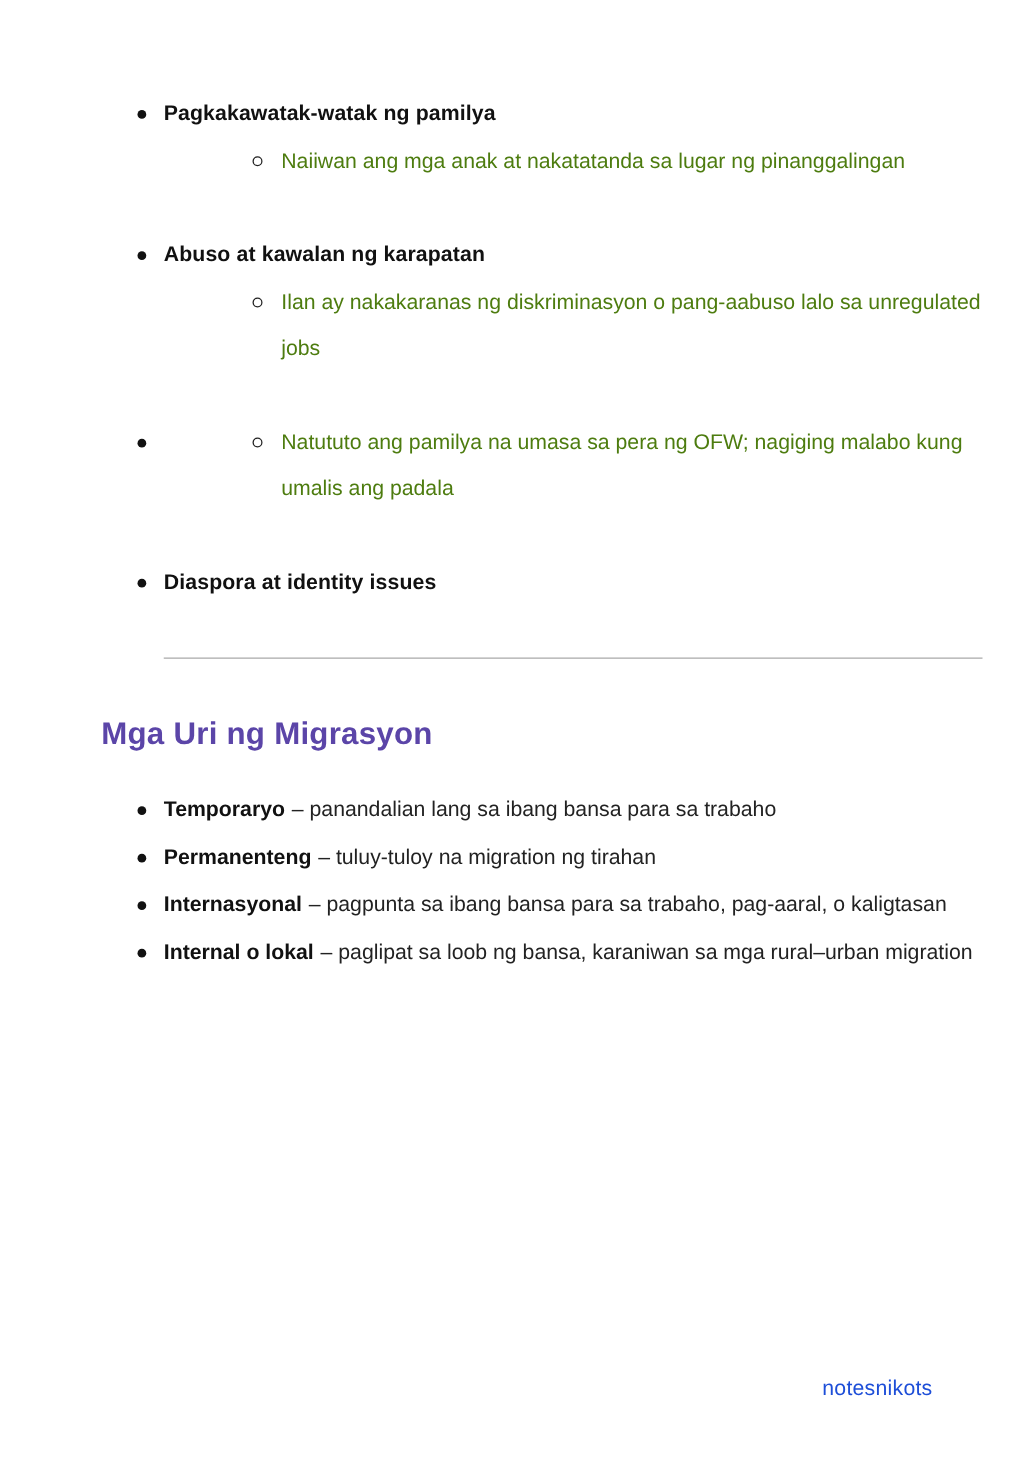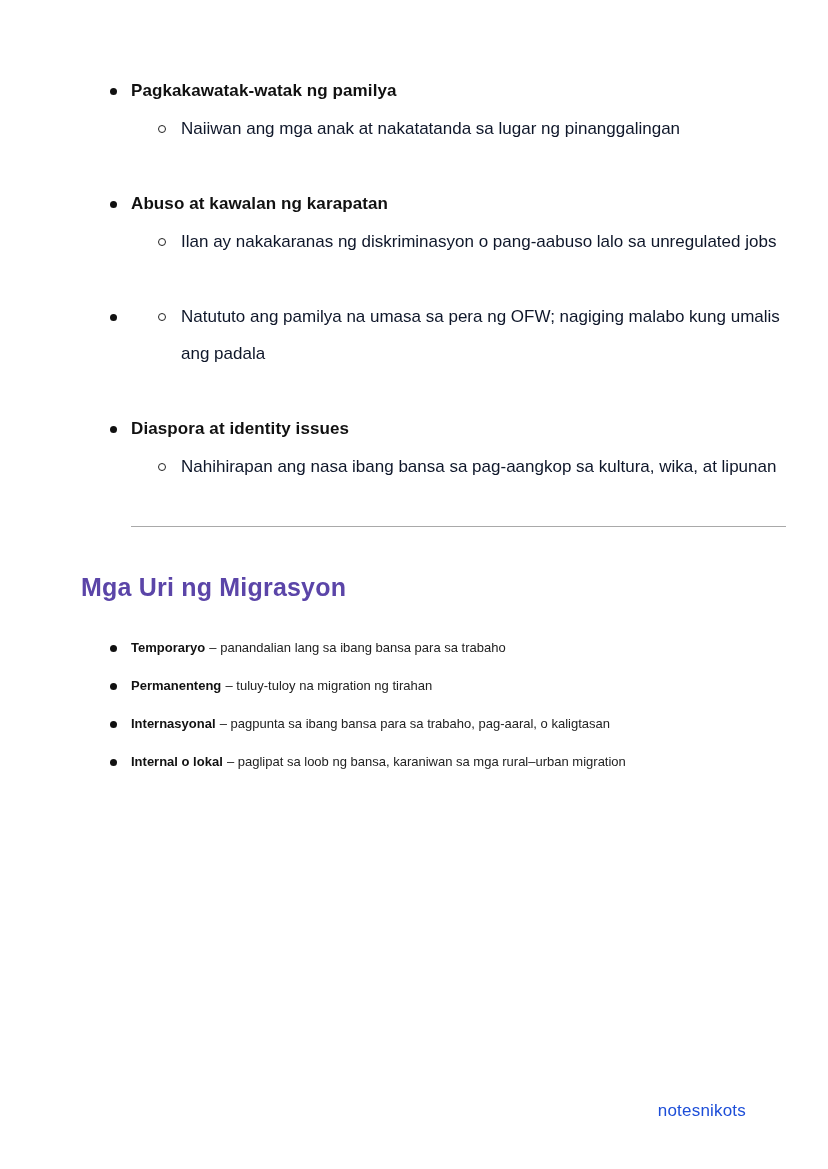"Naiiwan ang mga anak at" ul.l2 > li { color: #0f172a -> #4d7c0f; margin-left: none -> 44px }
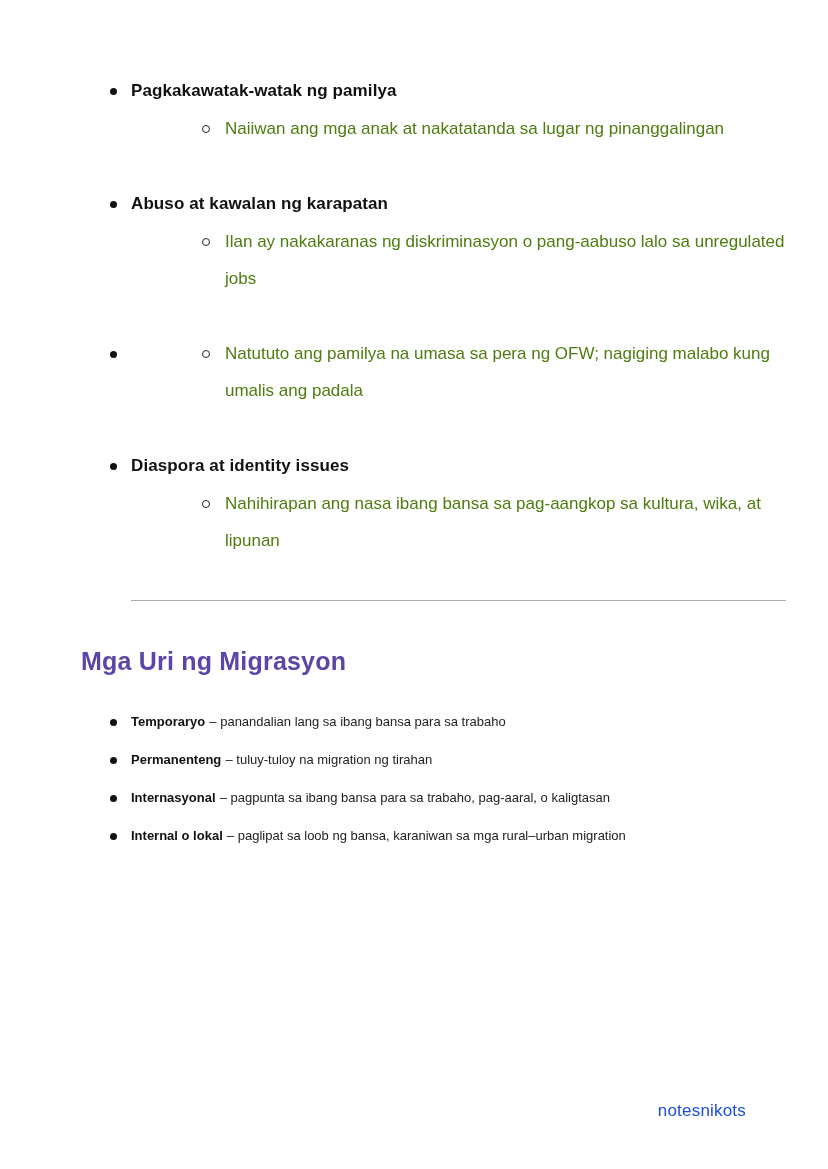"Nahihirapan ang nasa ibang bansa" ul.l2 { html: <ul> <li>Nahihirapan ang nasa ibang bansa sa pag-aangkop sa kultura, wika, at lipunan</li> </ul> -> none }
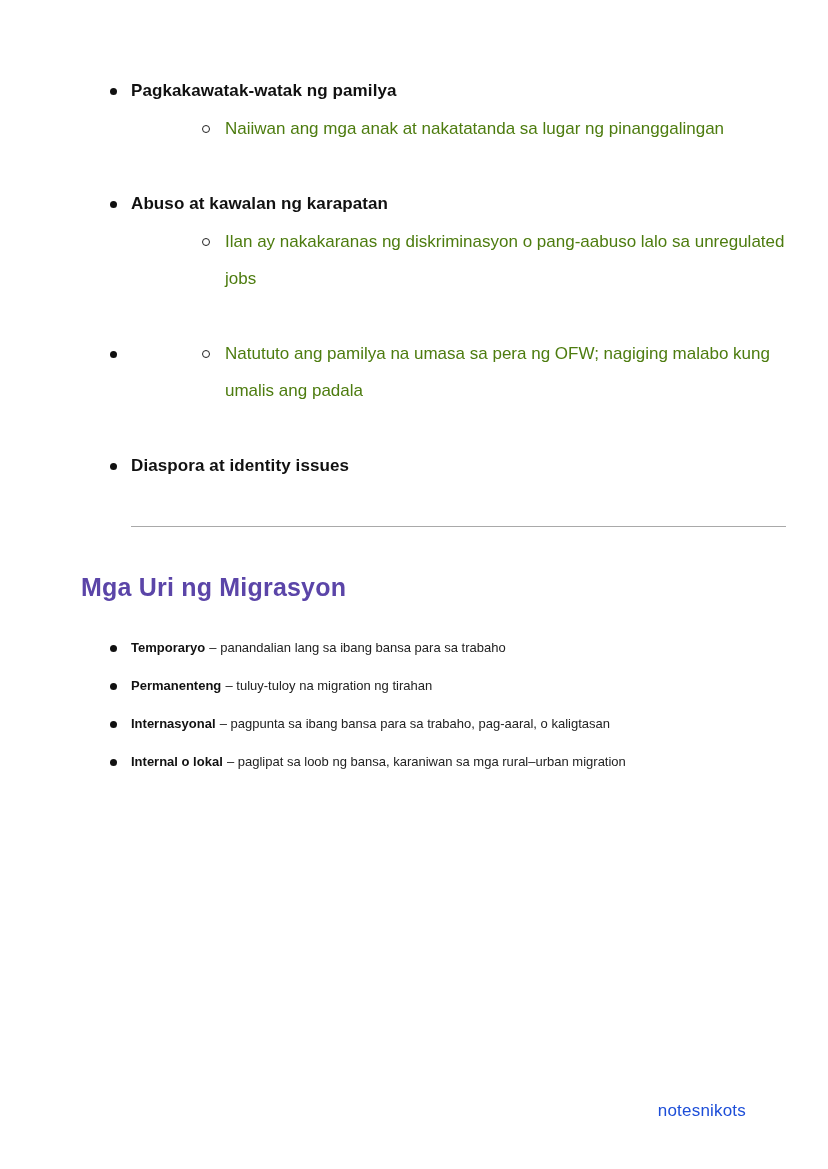"Temporaryo – panandalian lang sa" ul.l1.tight > li { font-size: 13px -> 17px }
